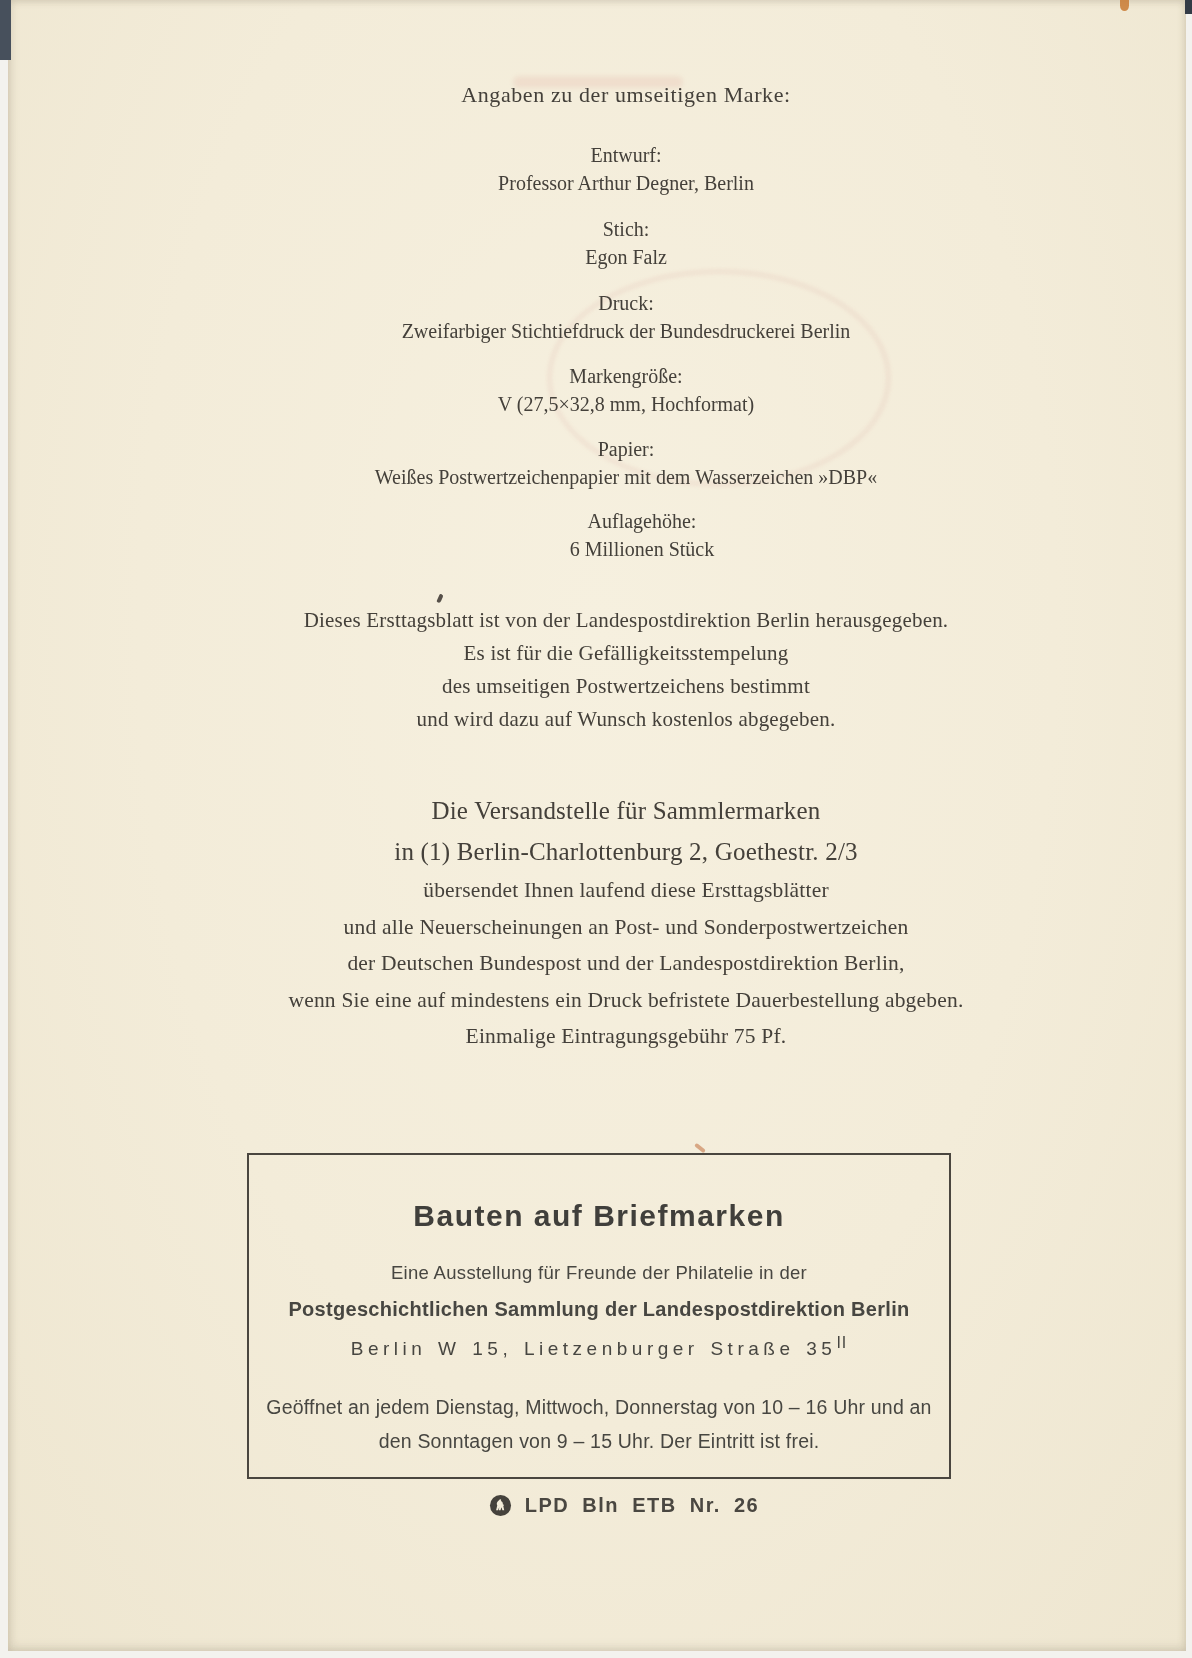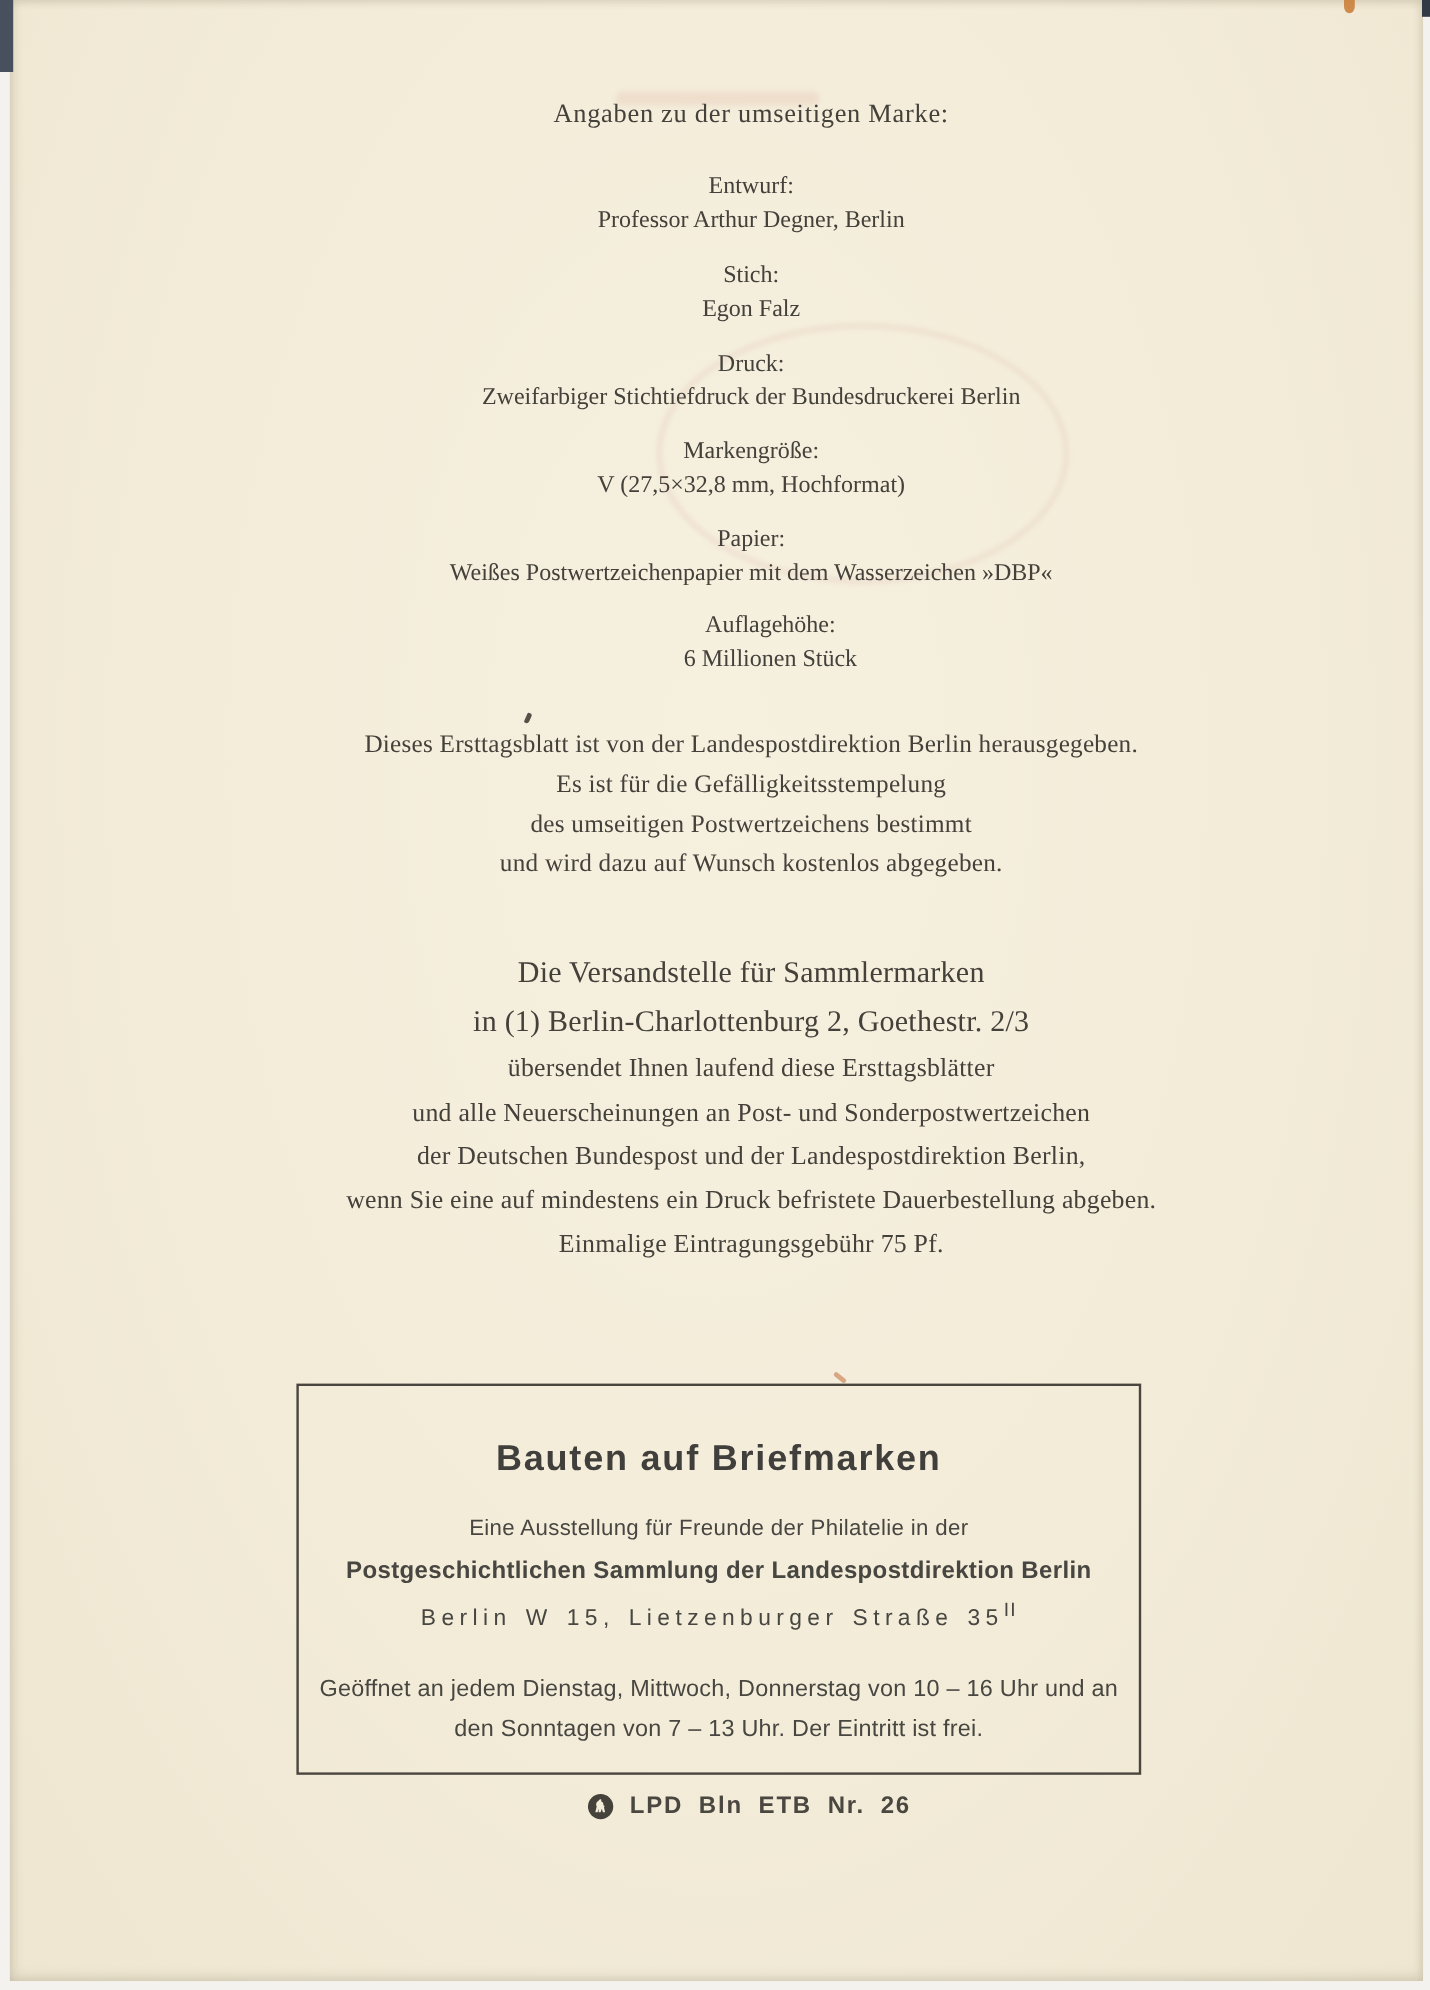"den Sonntagen von 7 –" div.bx { text: 7 – 13 -> 9 – 15 }
